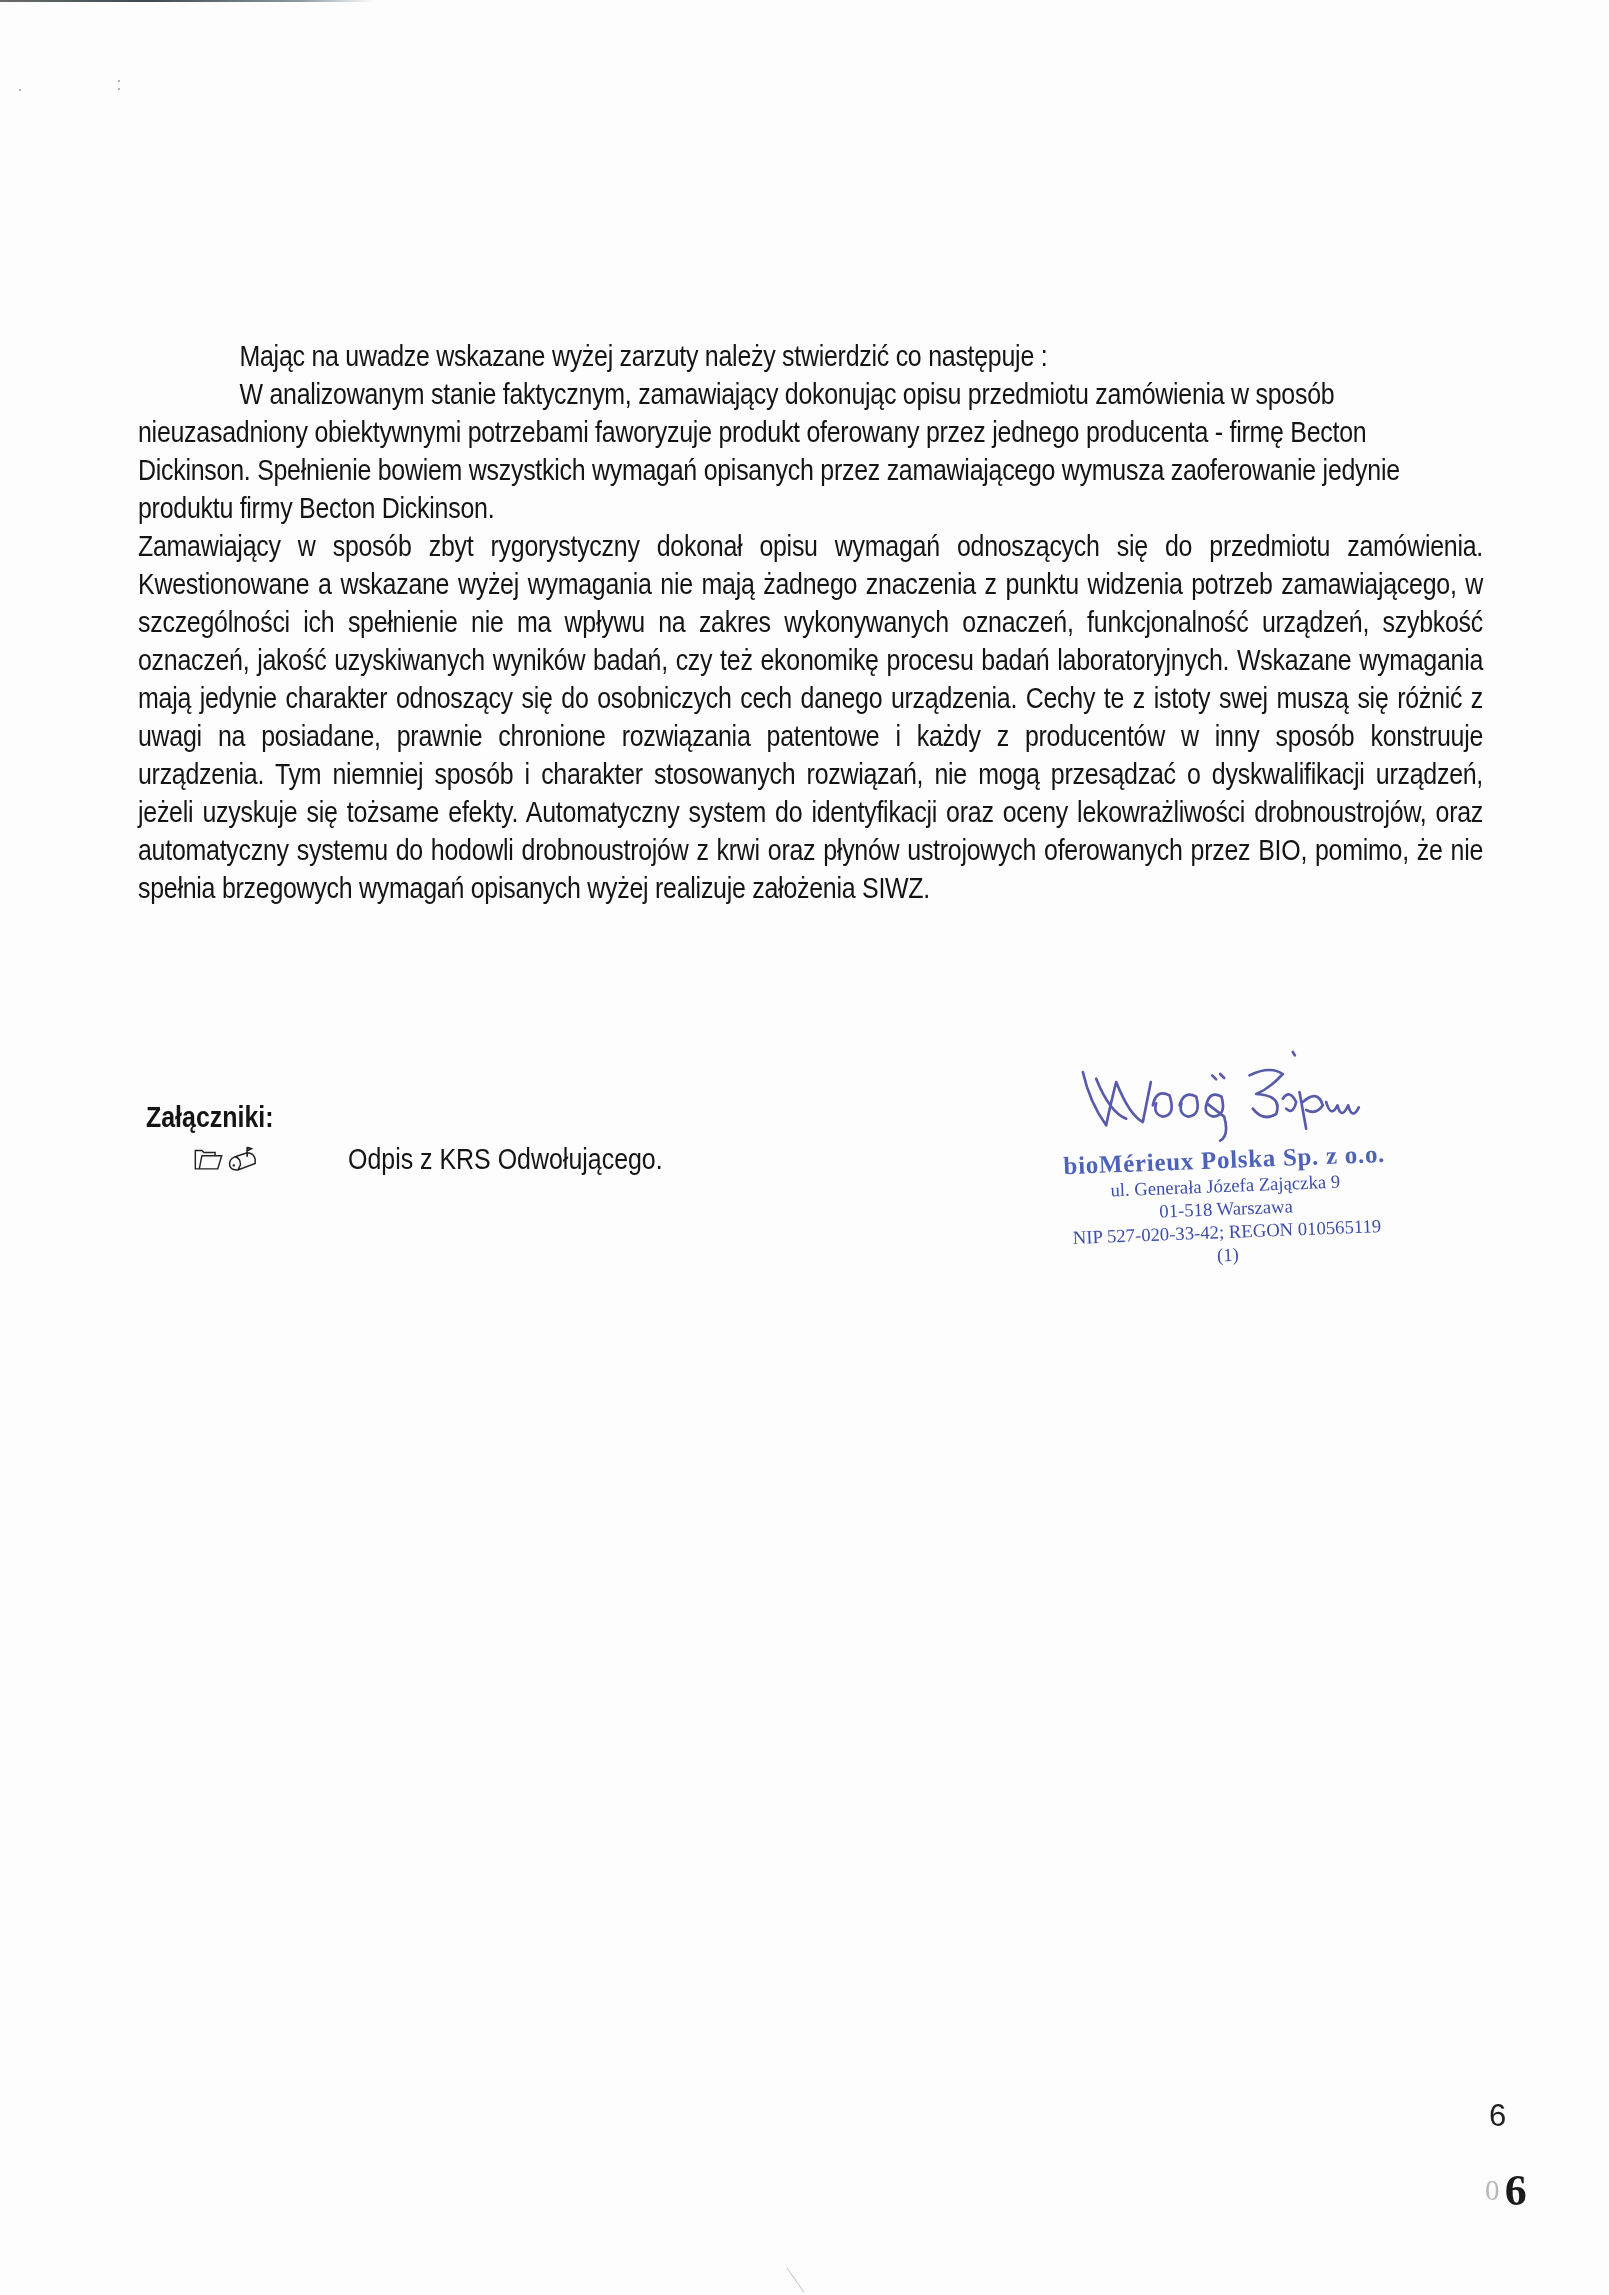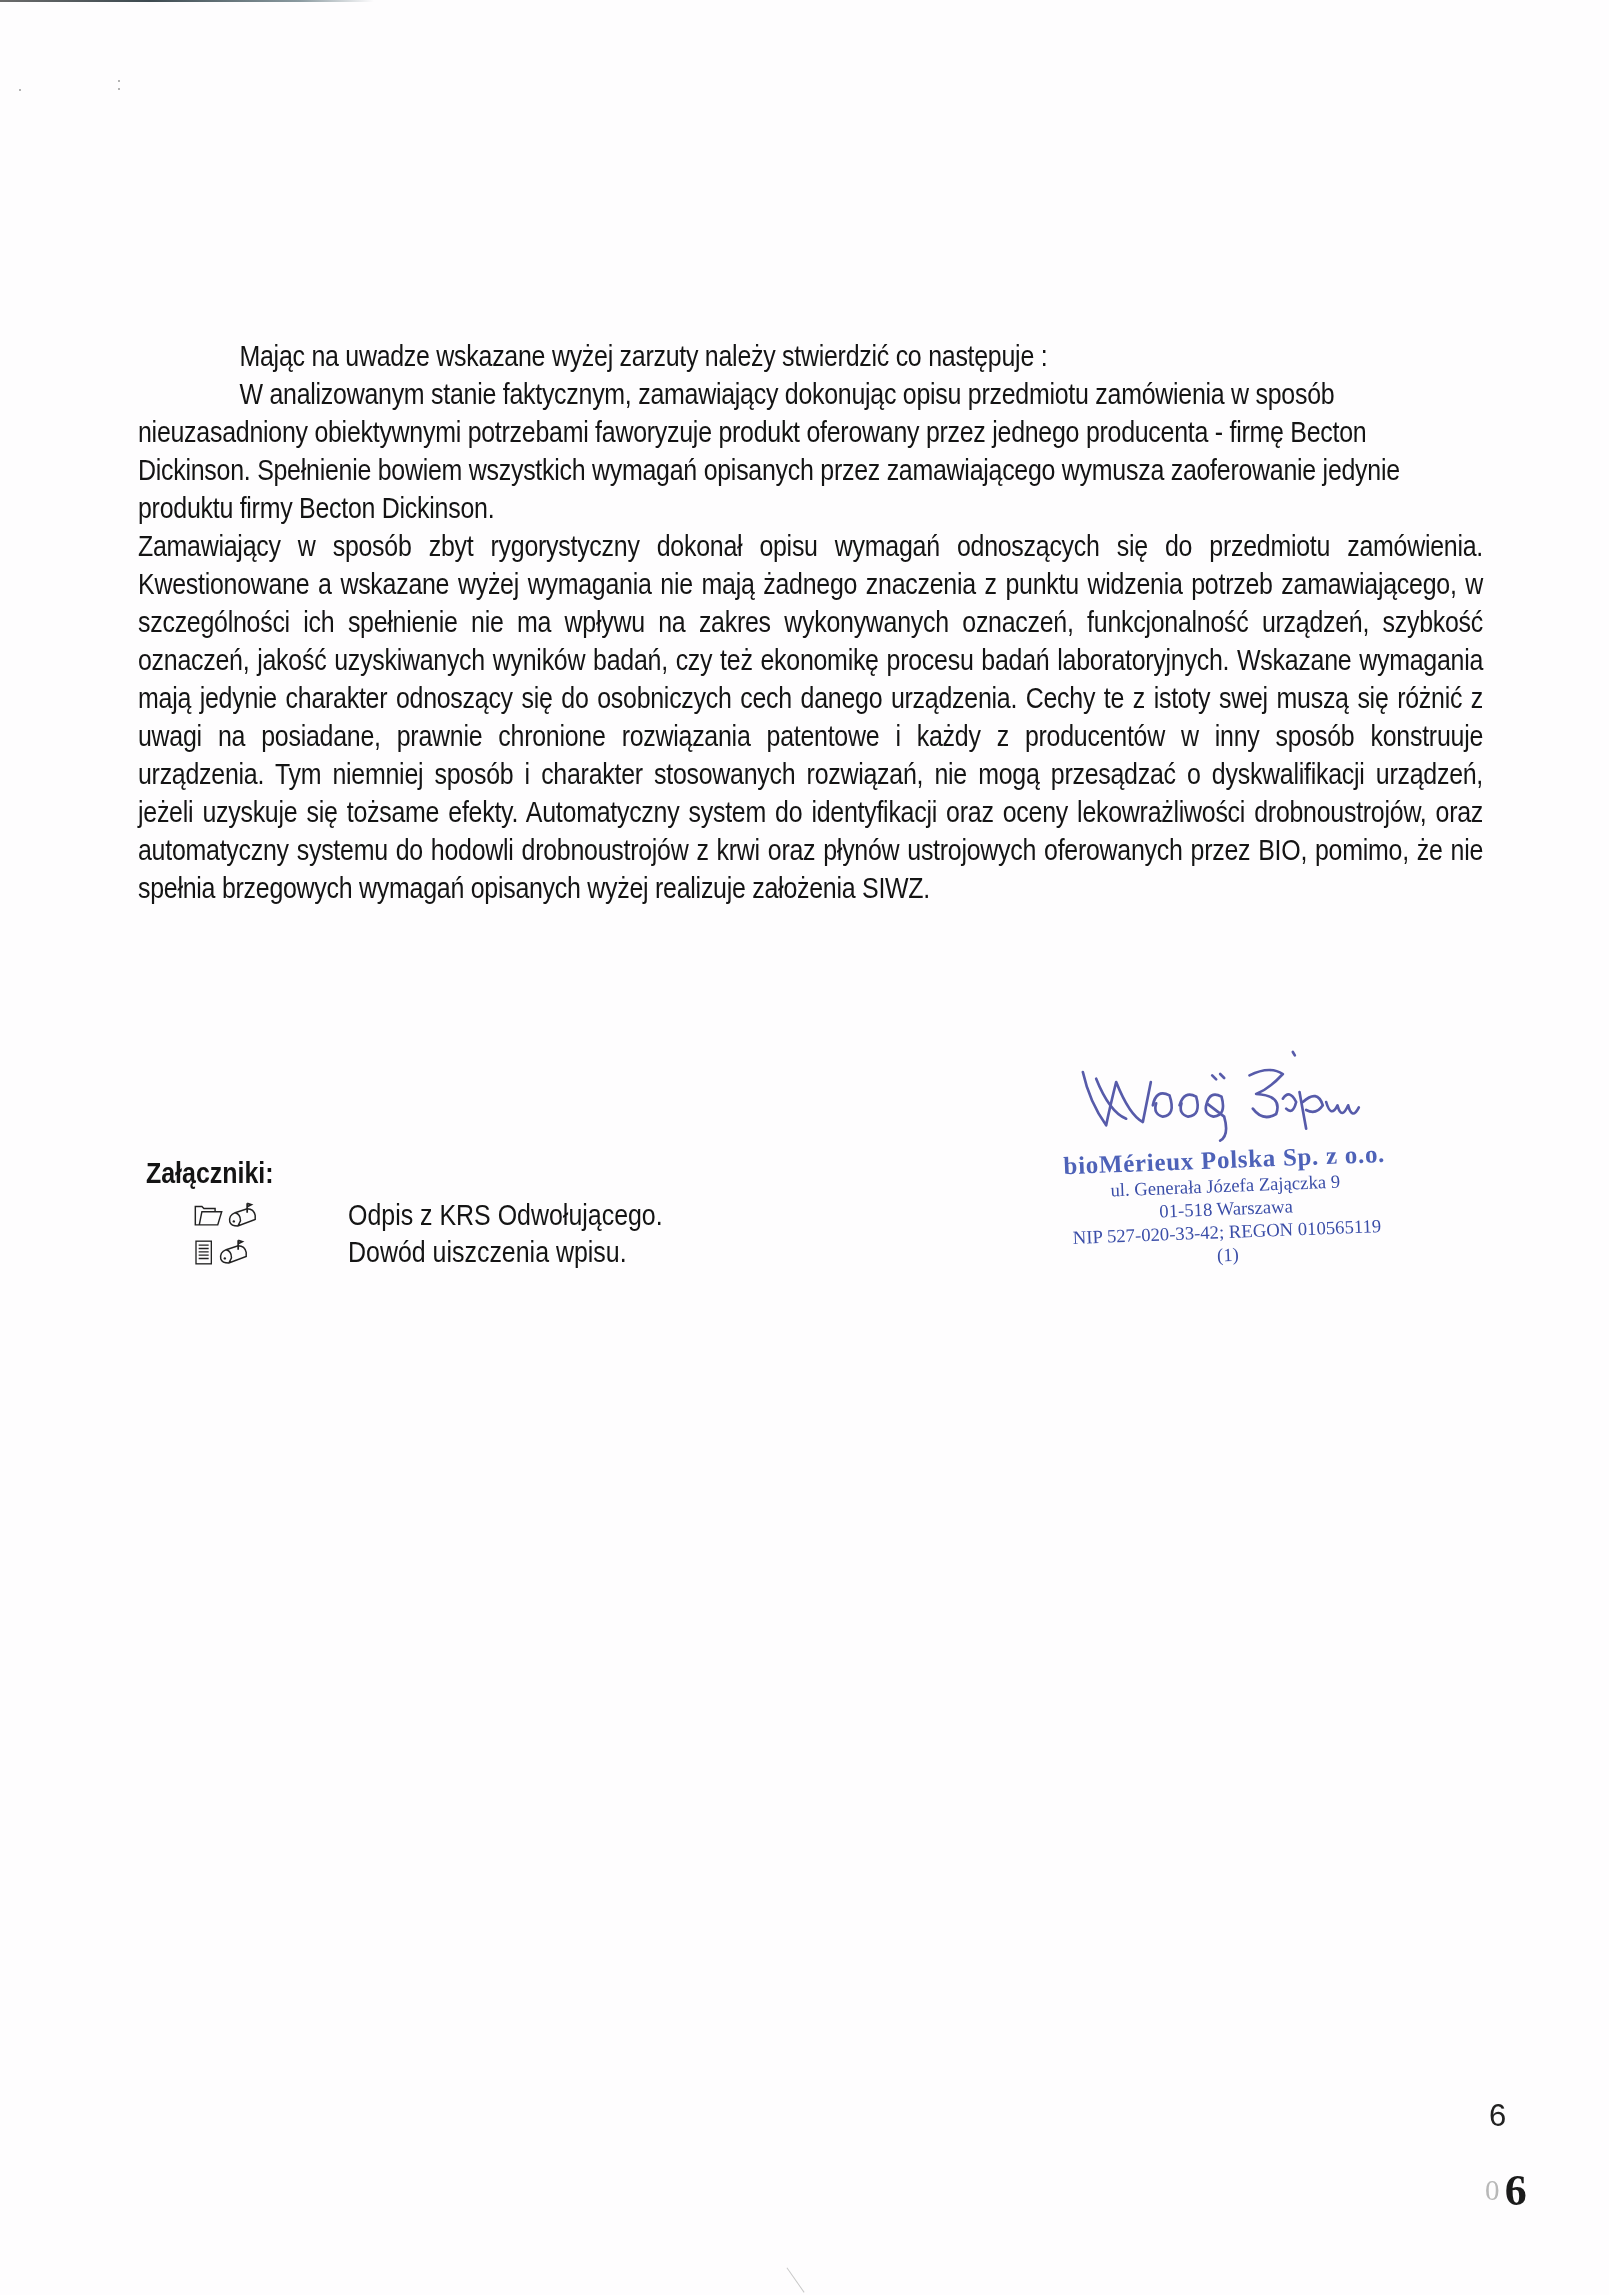"Załączniki:" .attachments { top: 1157px -> 1101px }
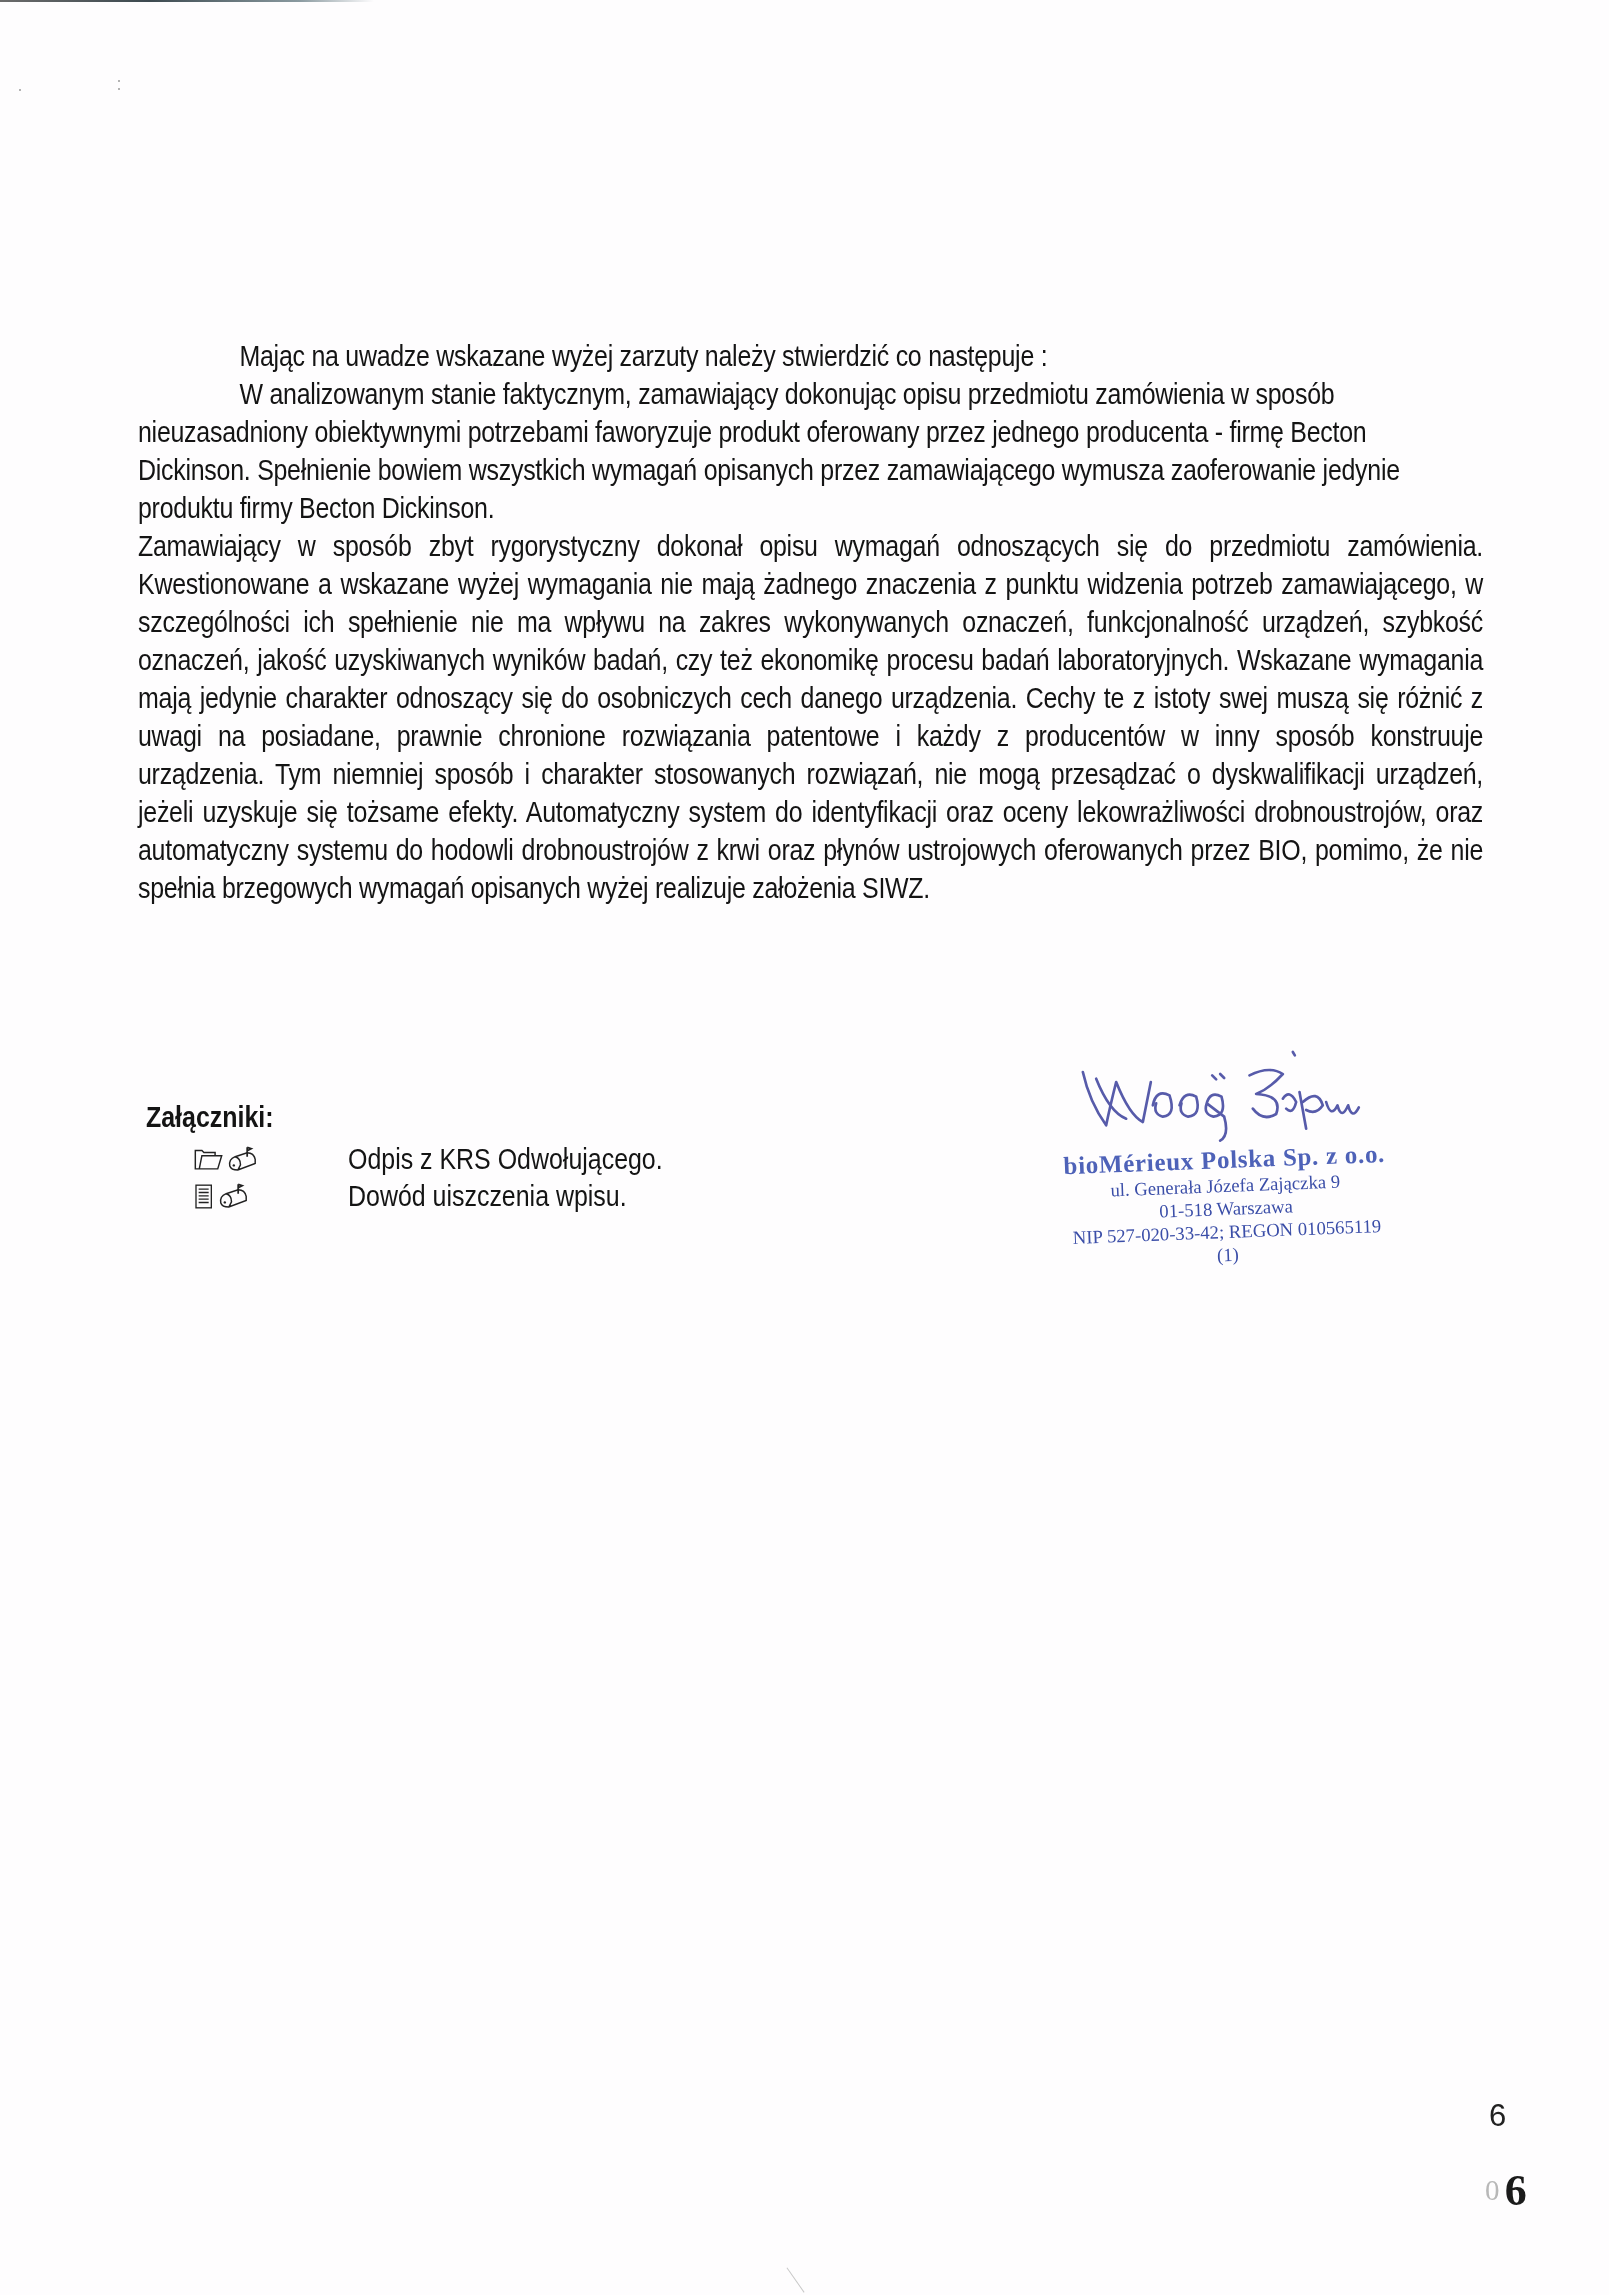"Dowód uiszczenia wpisu." div.att-row { html: <div> <div> <span> <svg> <rect></rect> <path></path> </svg> </span> <span> <svg> <path></path> <path></path> <circle></circle> </svg> </span> </div> <span>Dowód uiszczenia wpisu.</span> </div> -> none }
